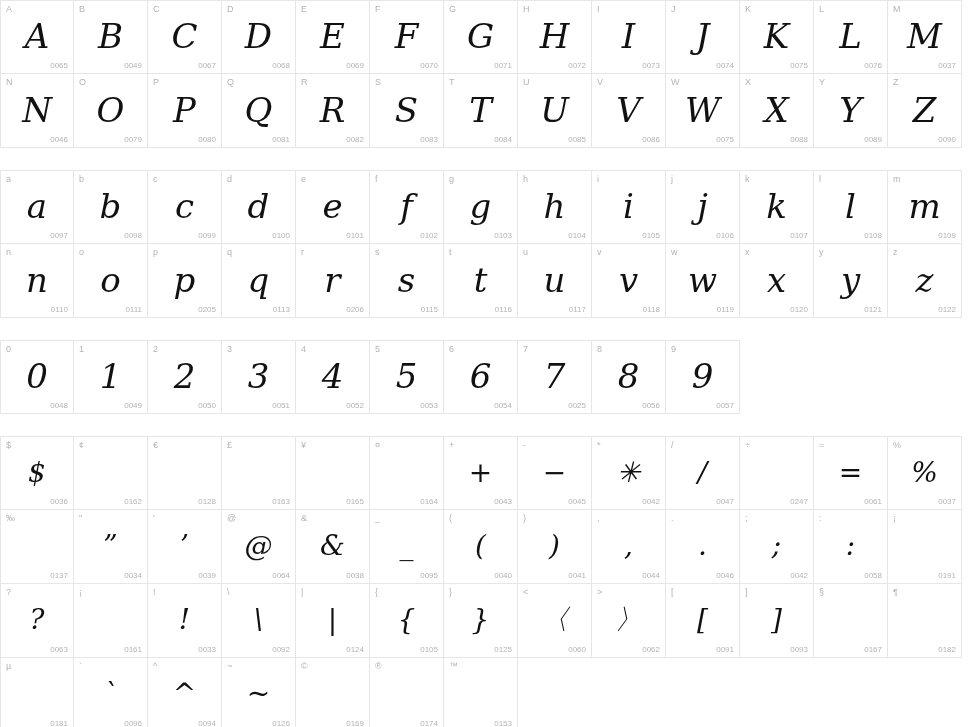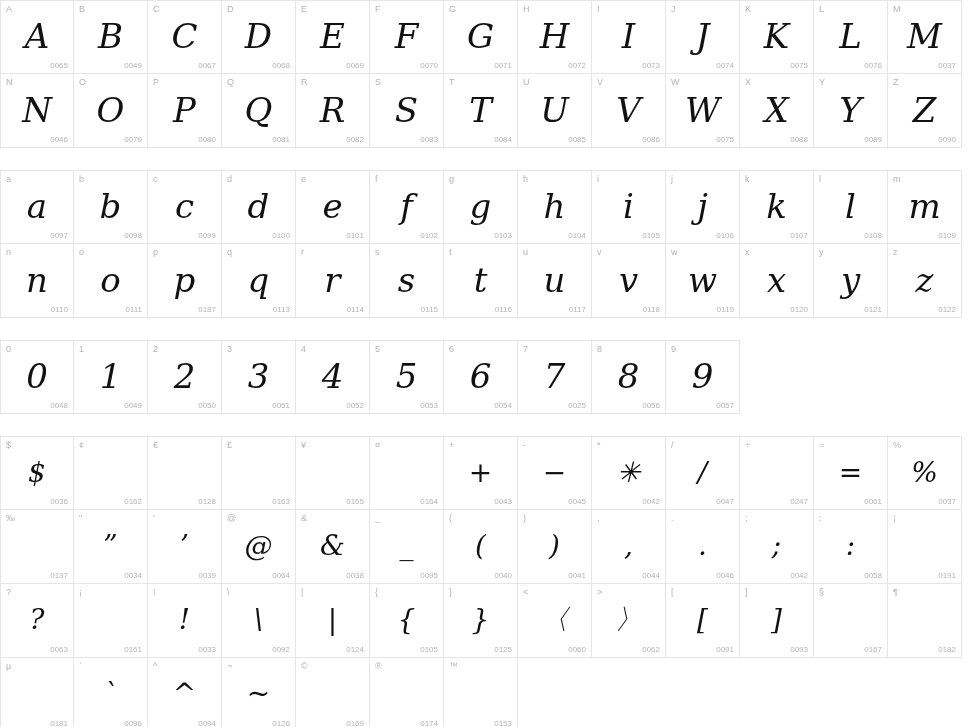"0187" span.code-label { text: 0187 -> 0205 }
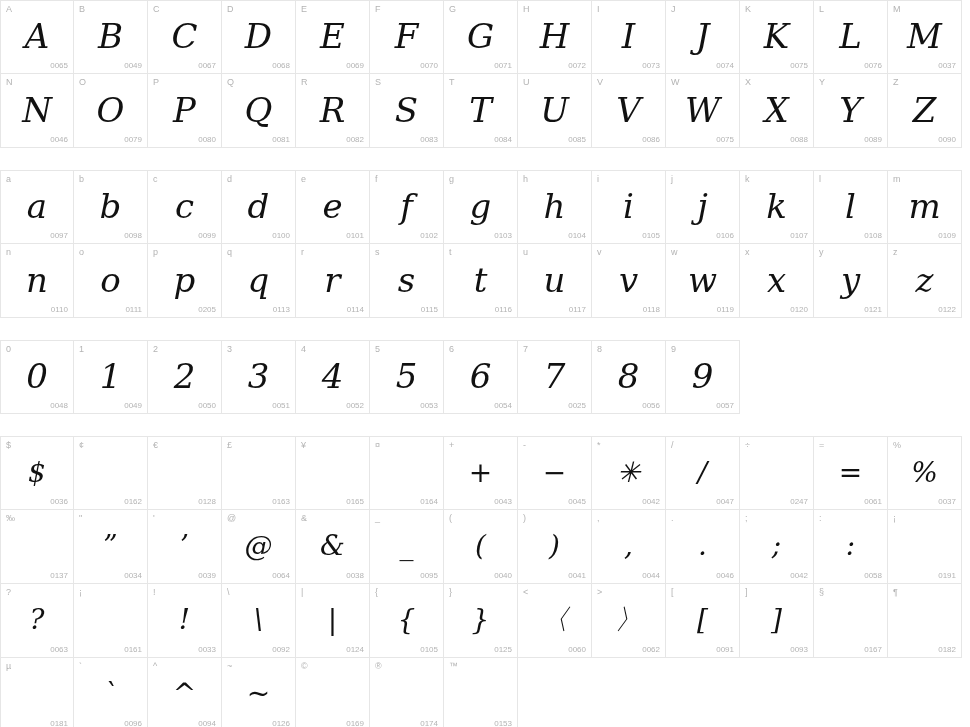"0114" span.code-label { text: 0114 -> 0206 }
